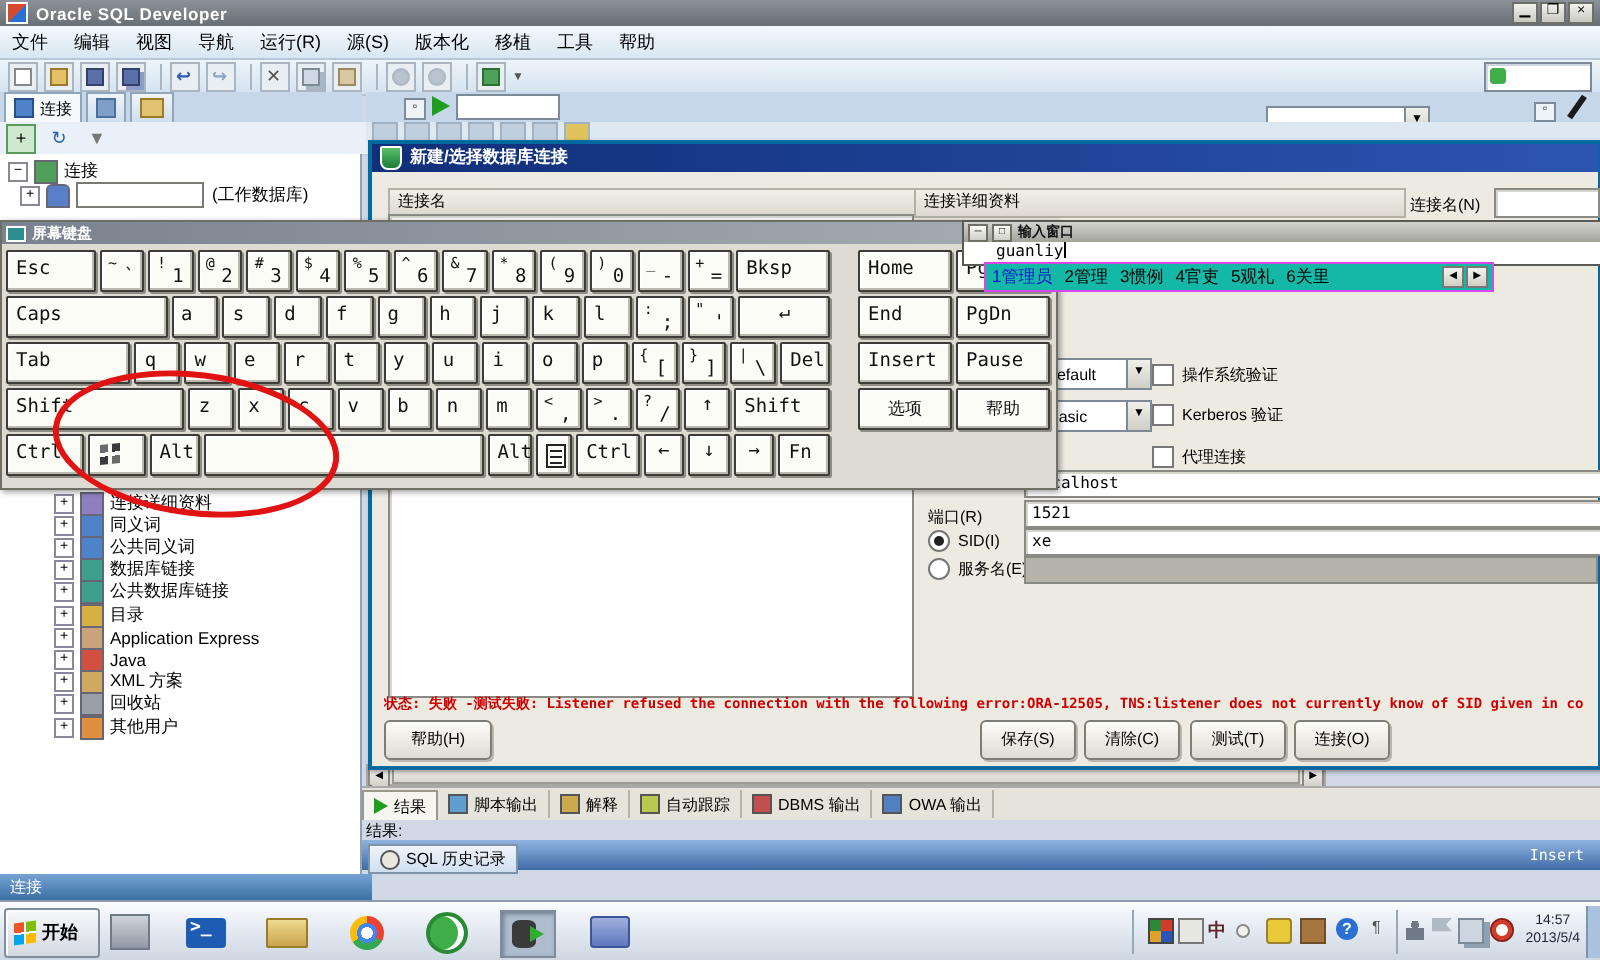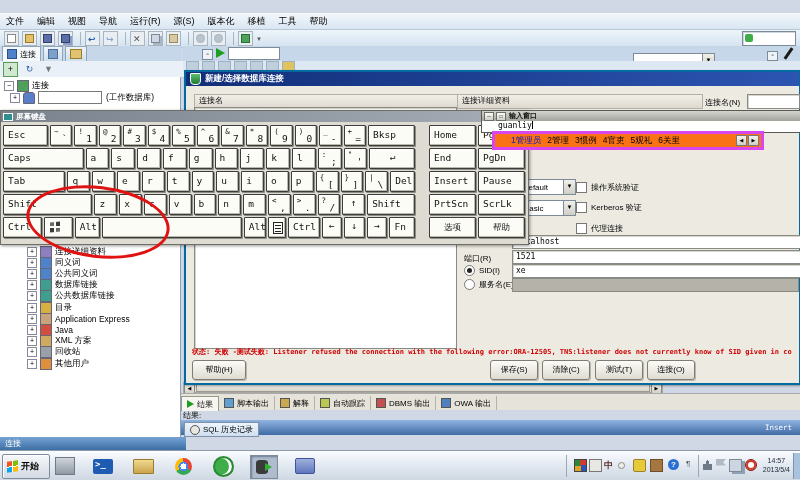"Oracle SQL Developer" div.abs { html: none -> <div> <span></span> <span>Oracle SQL Developer</span> <span> <span>▁</span> <span>❐</span> <span>×</span> </span> </div> }
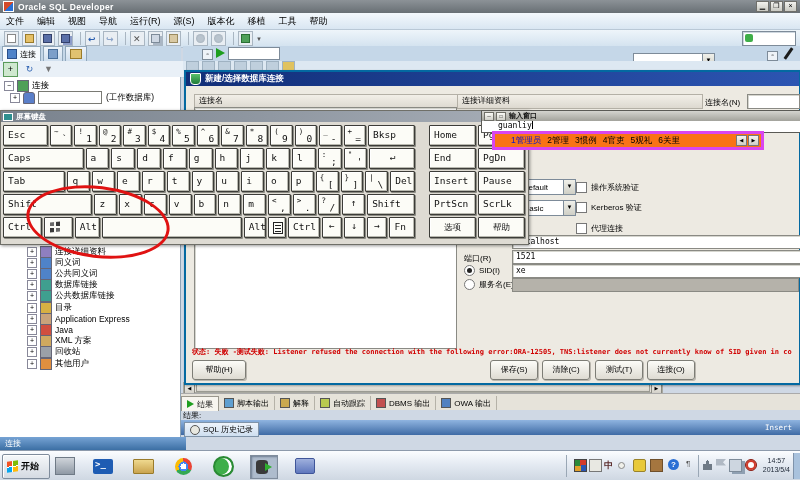"1管理员" .candbar { background: #f97316 -> #14b8a6; border: 3px solid #d946ef -> 1px solid #d946ef; padding-left: 16px -> 3px }
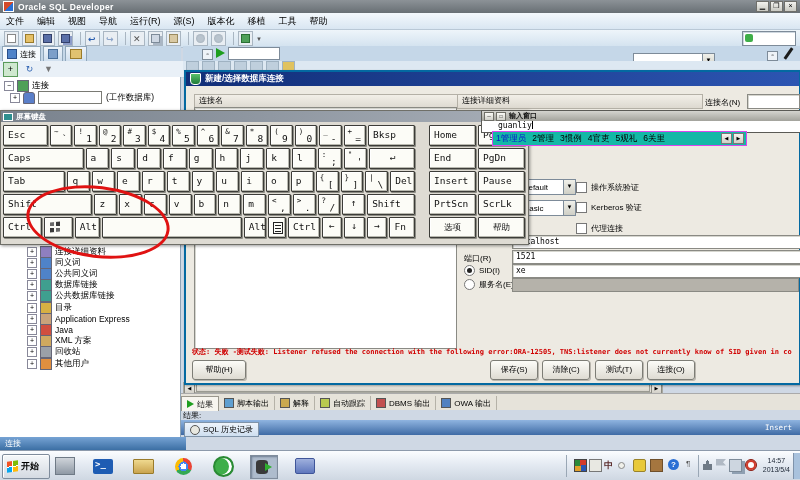"PrtScn" div.kbrow { html: <div> <div> <span>PrtScn</span> </div> <div> <span>ScrLk</span> </div> </div> -> none }
